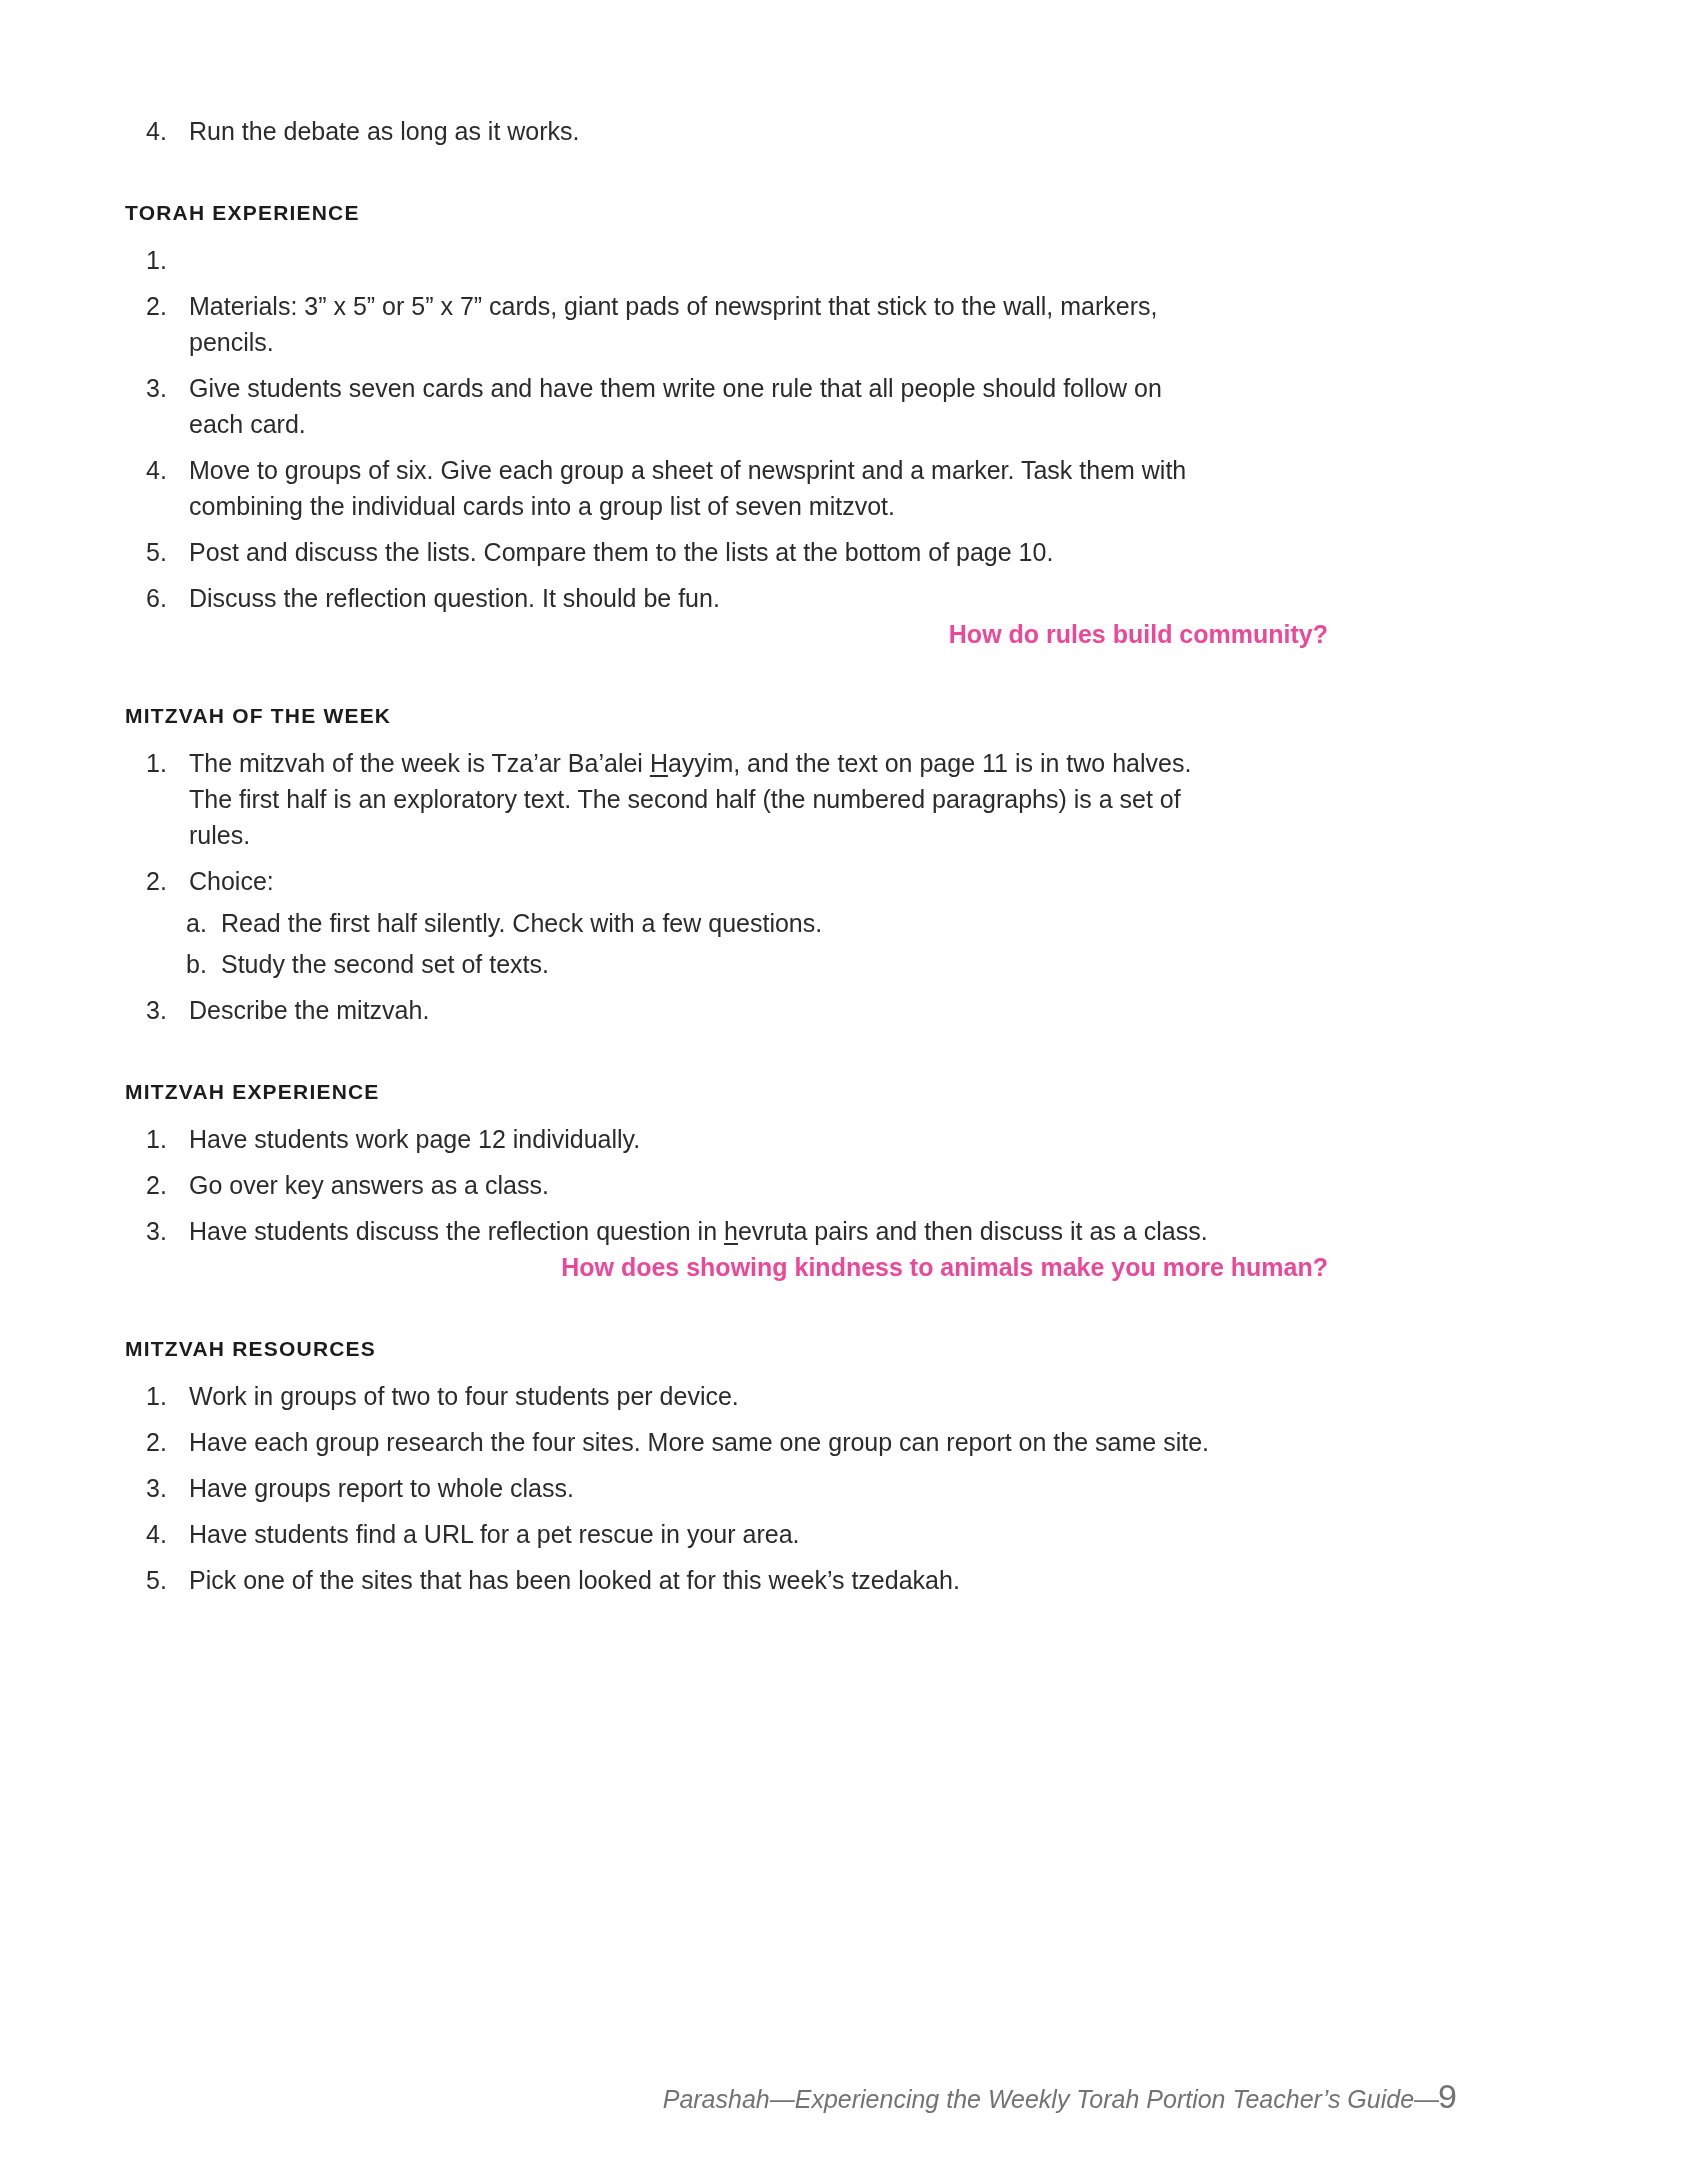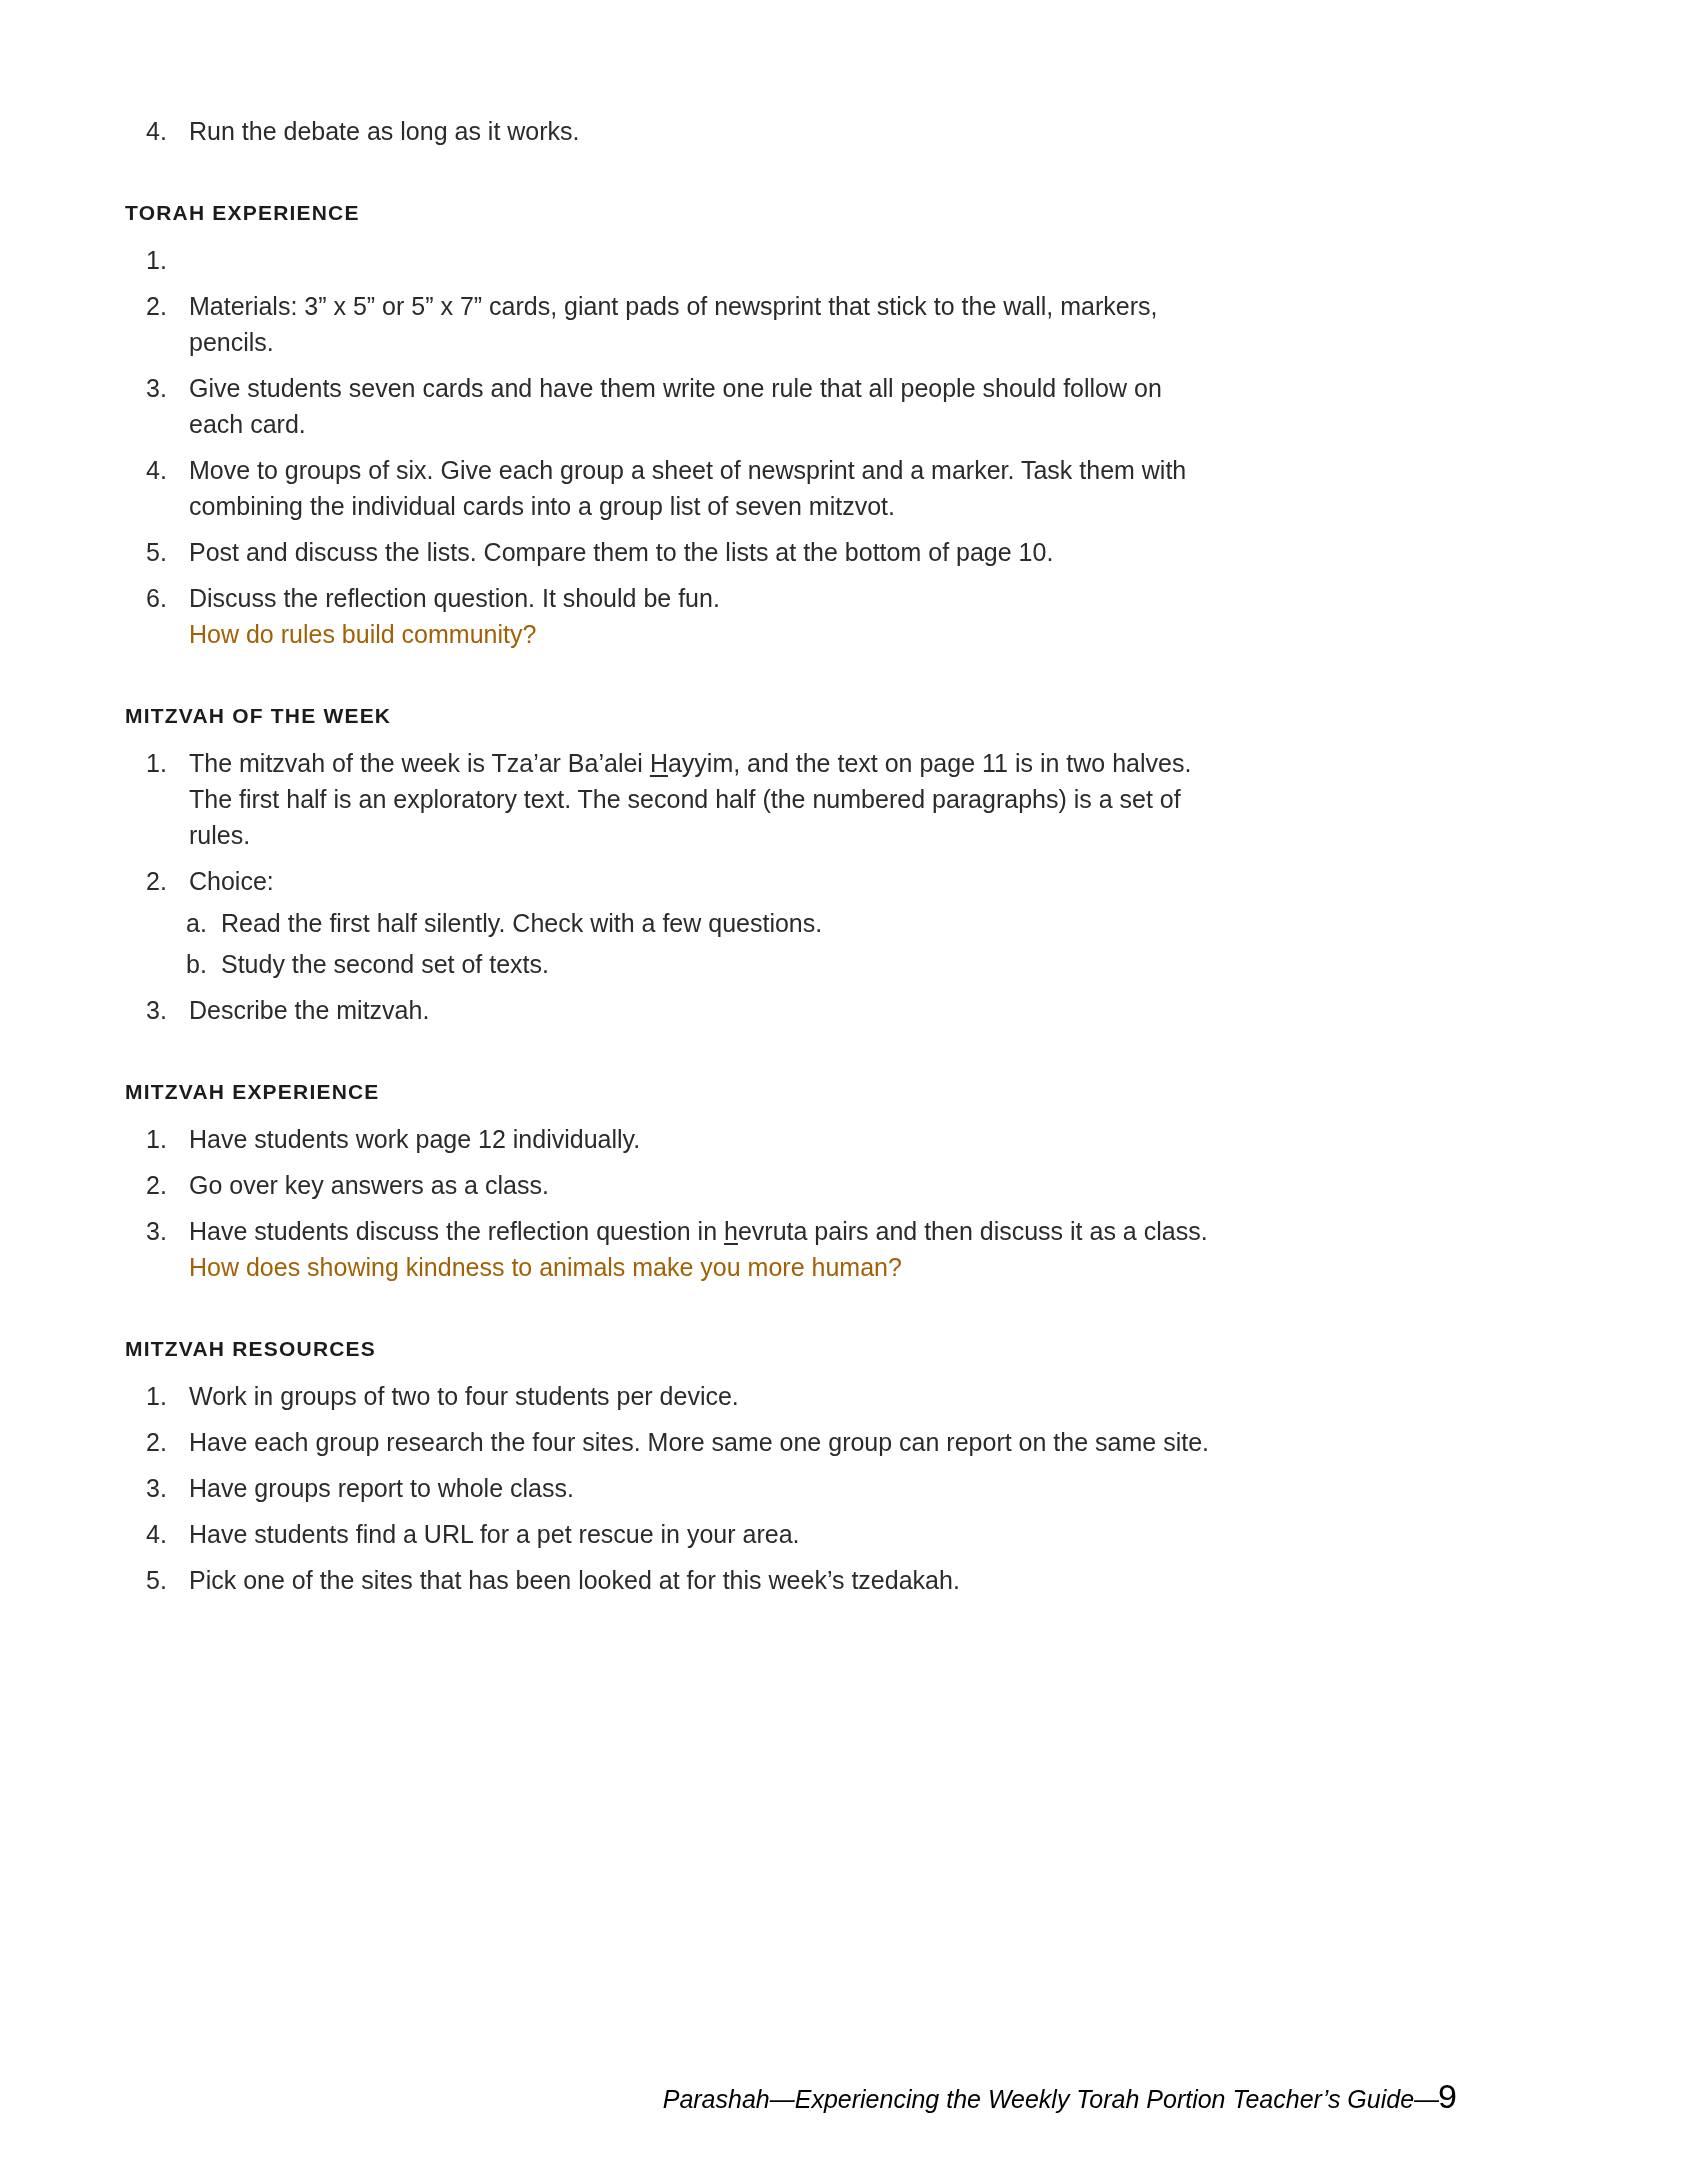"How do rules build community?" .question { color: #a16207 -> #ec4899; font-weight: 400 -> 700; text-align: none -> right }
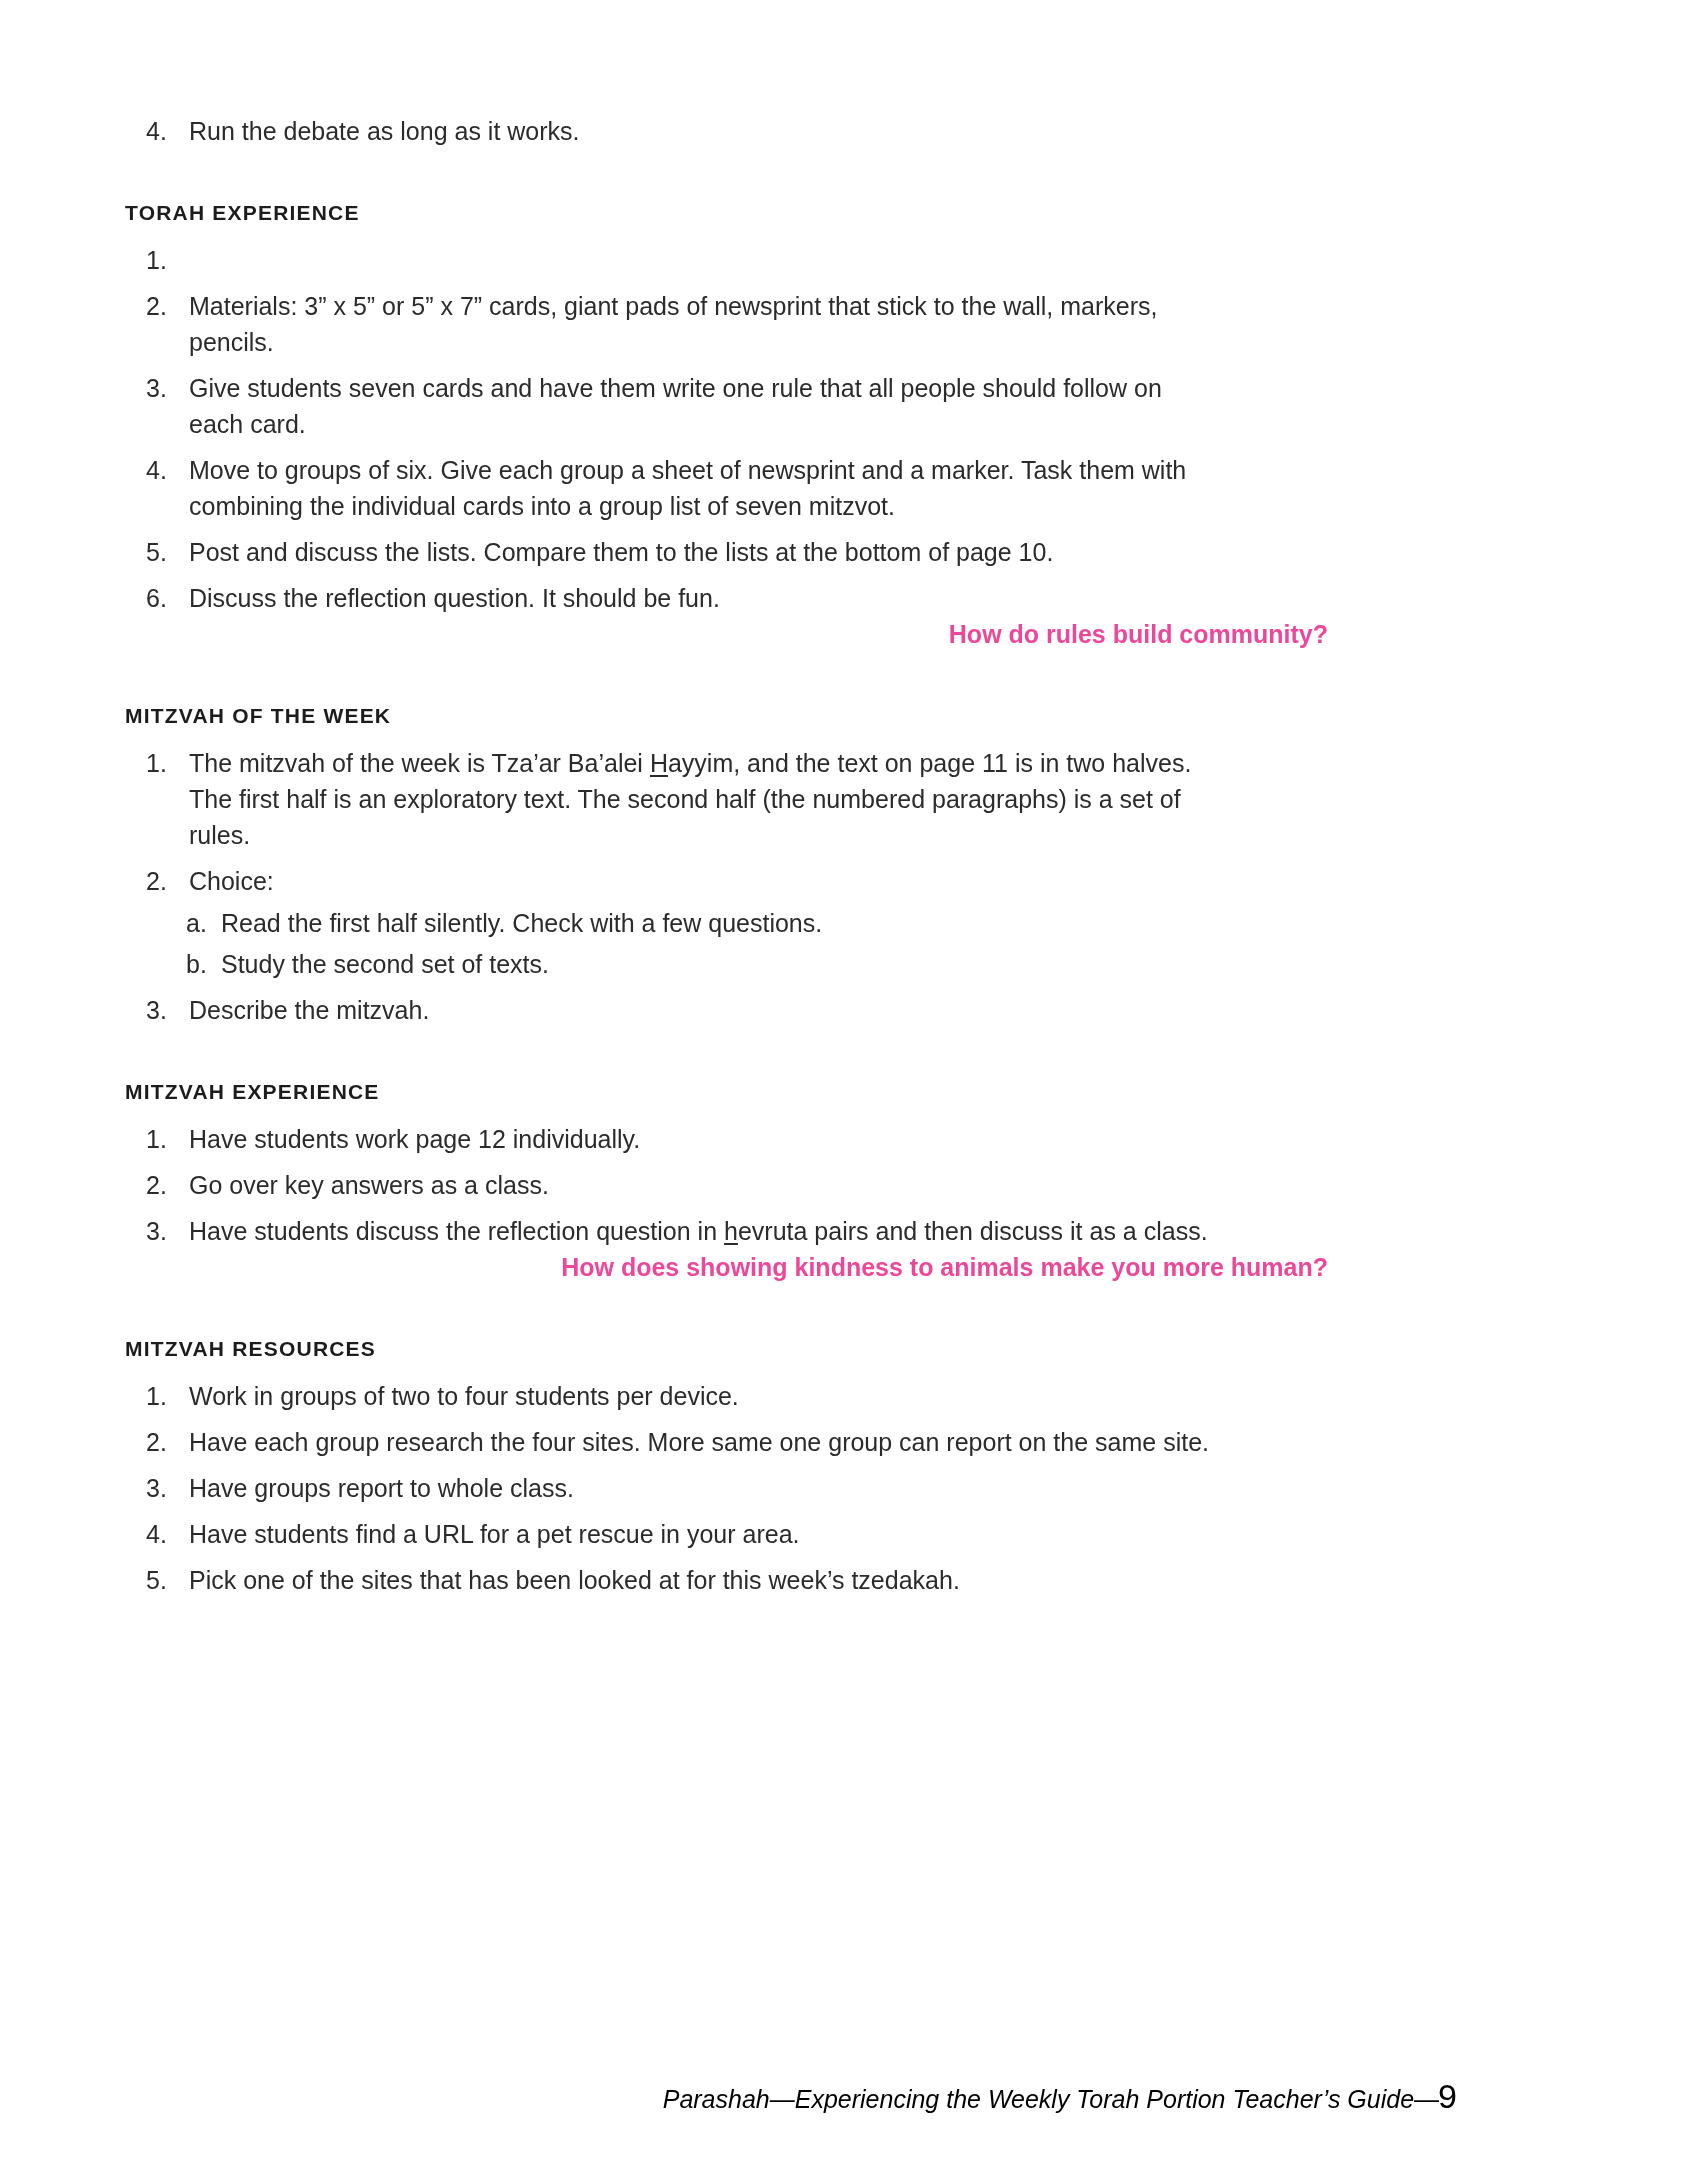"Parashah—Experiencing the Weekly Torah" .footer { color: #000000 -> #737373 }
